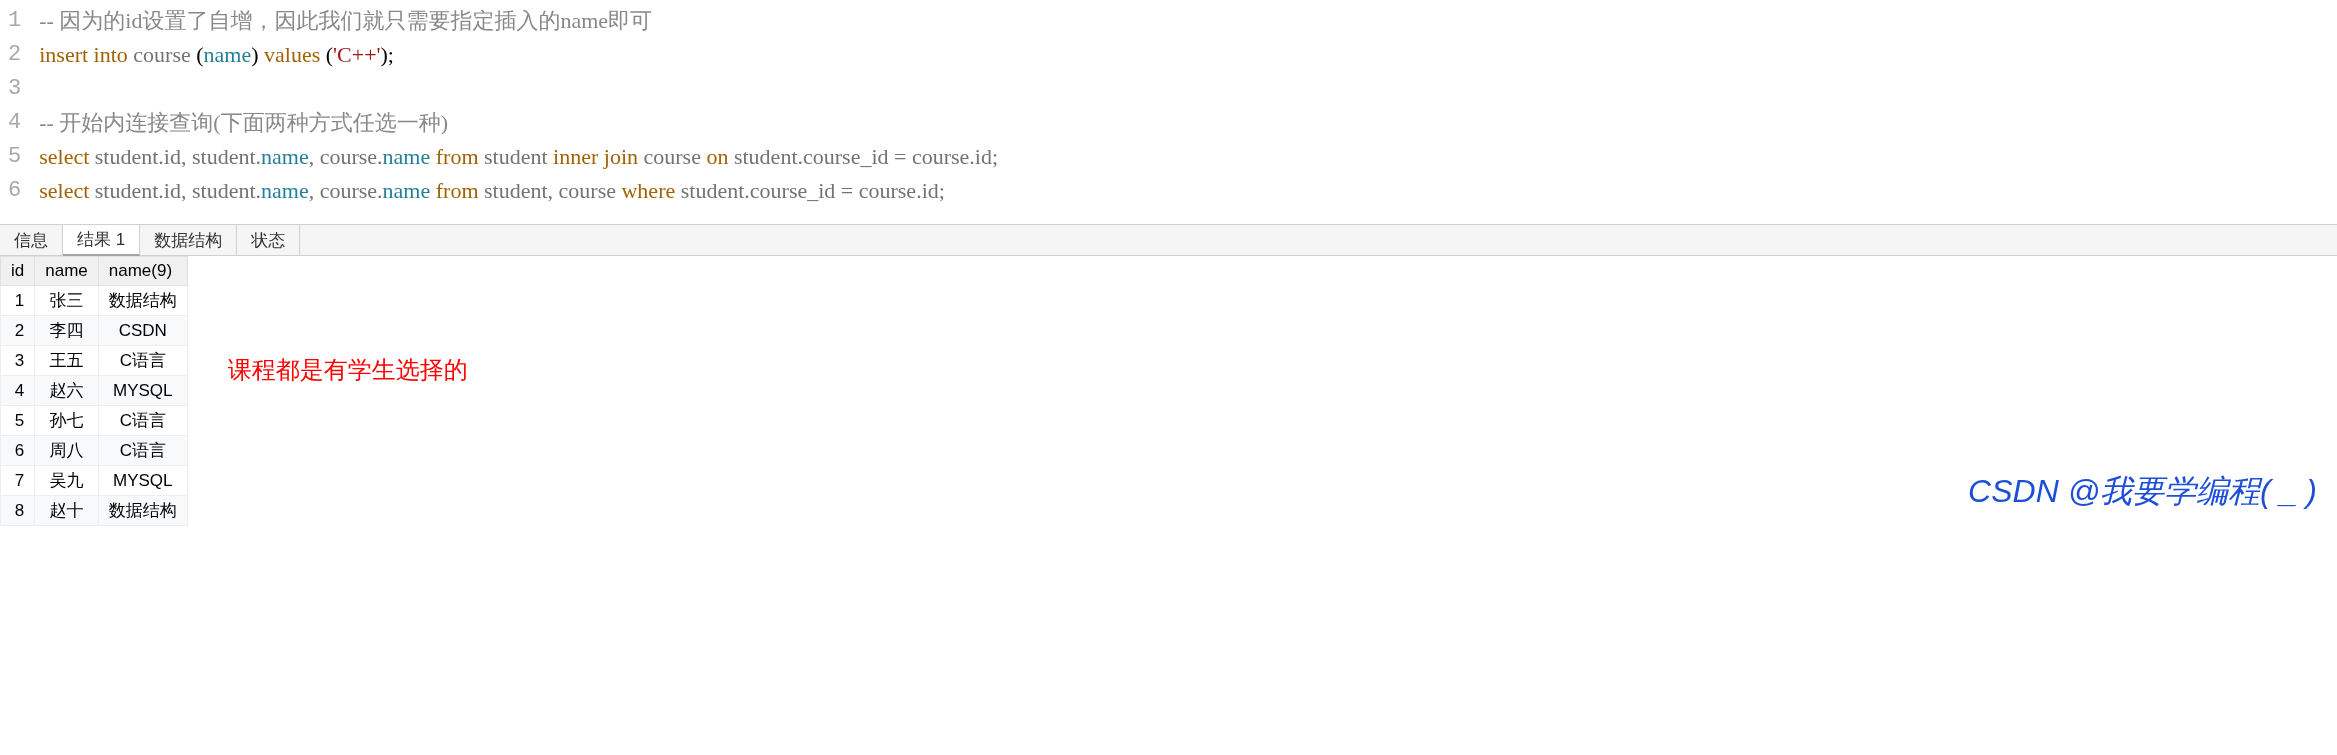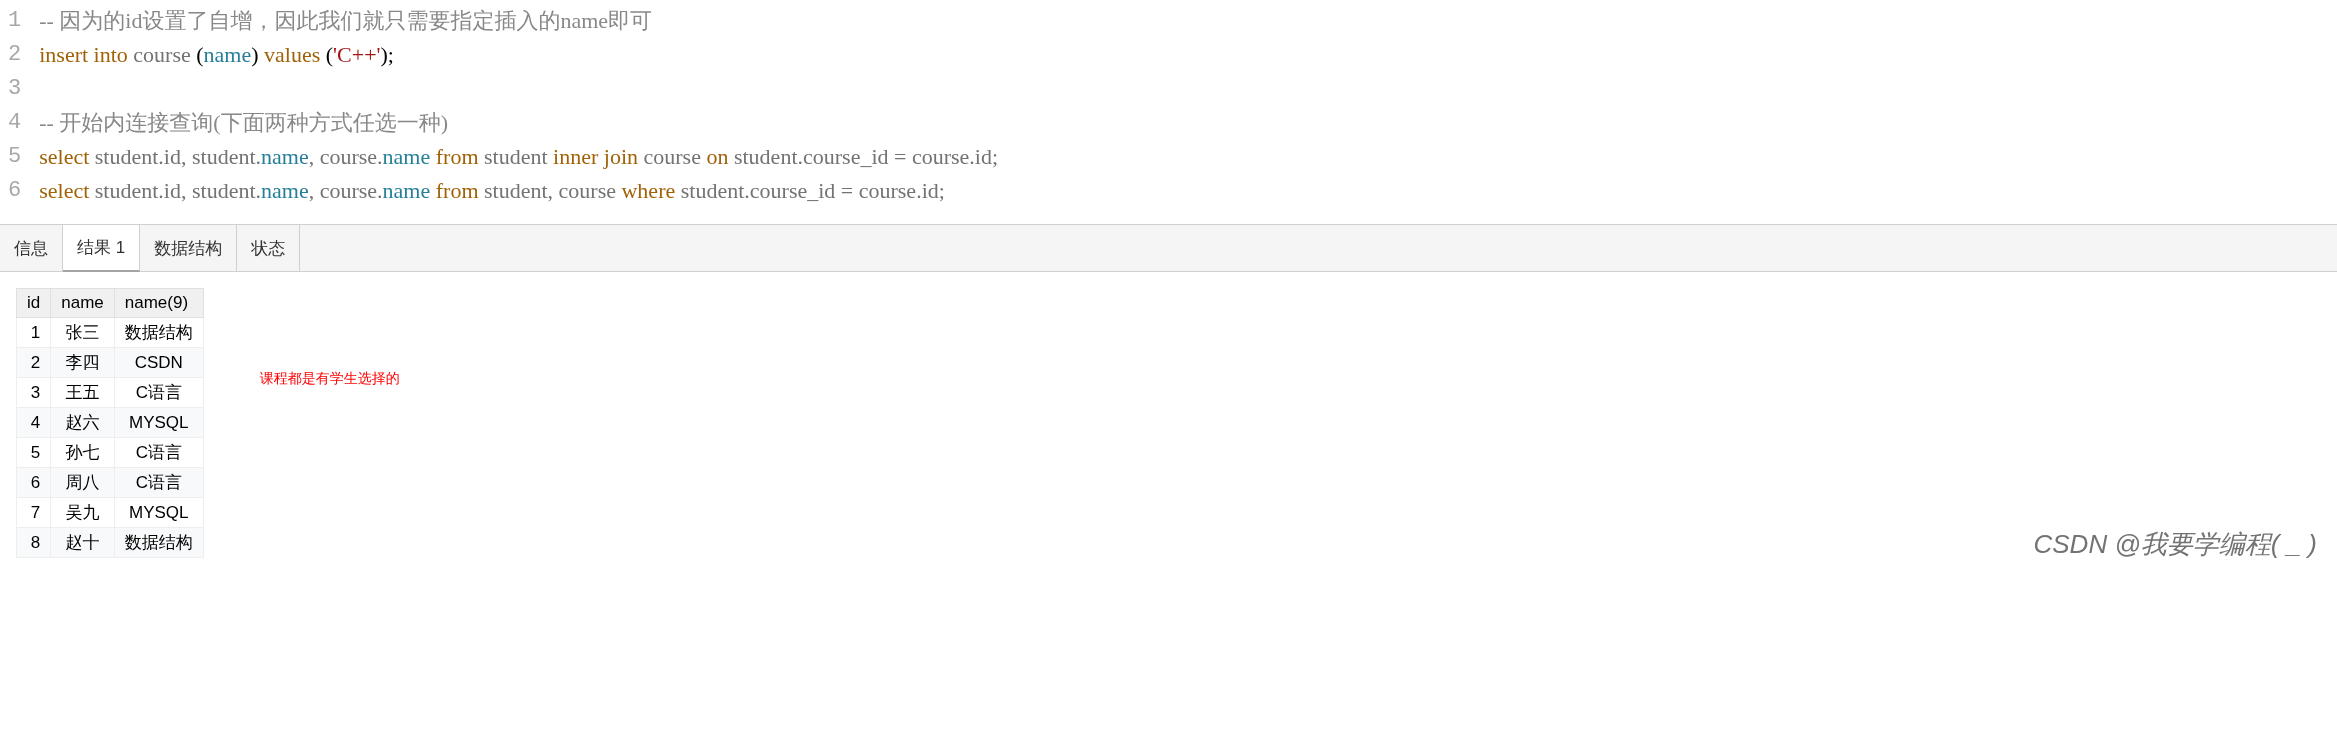"信息" .tabs-bar { height: 48px -> 32px }
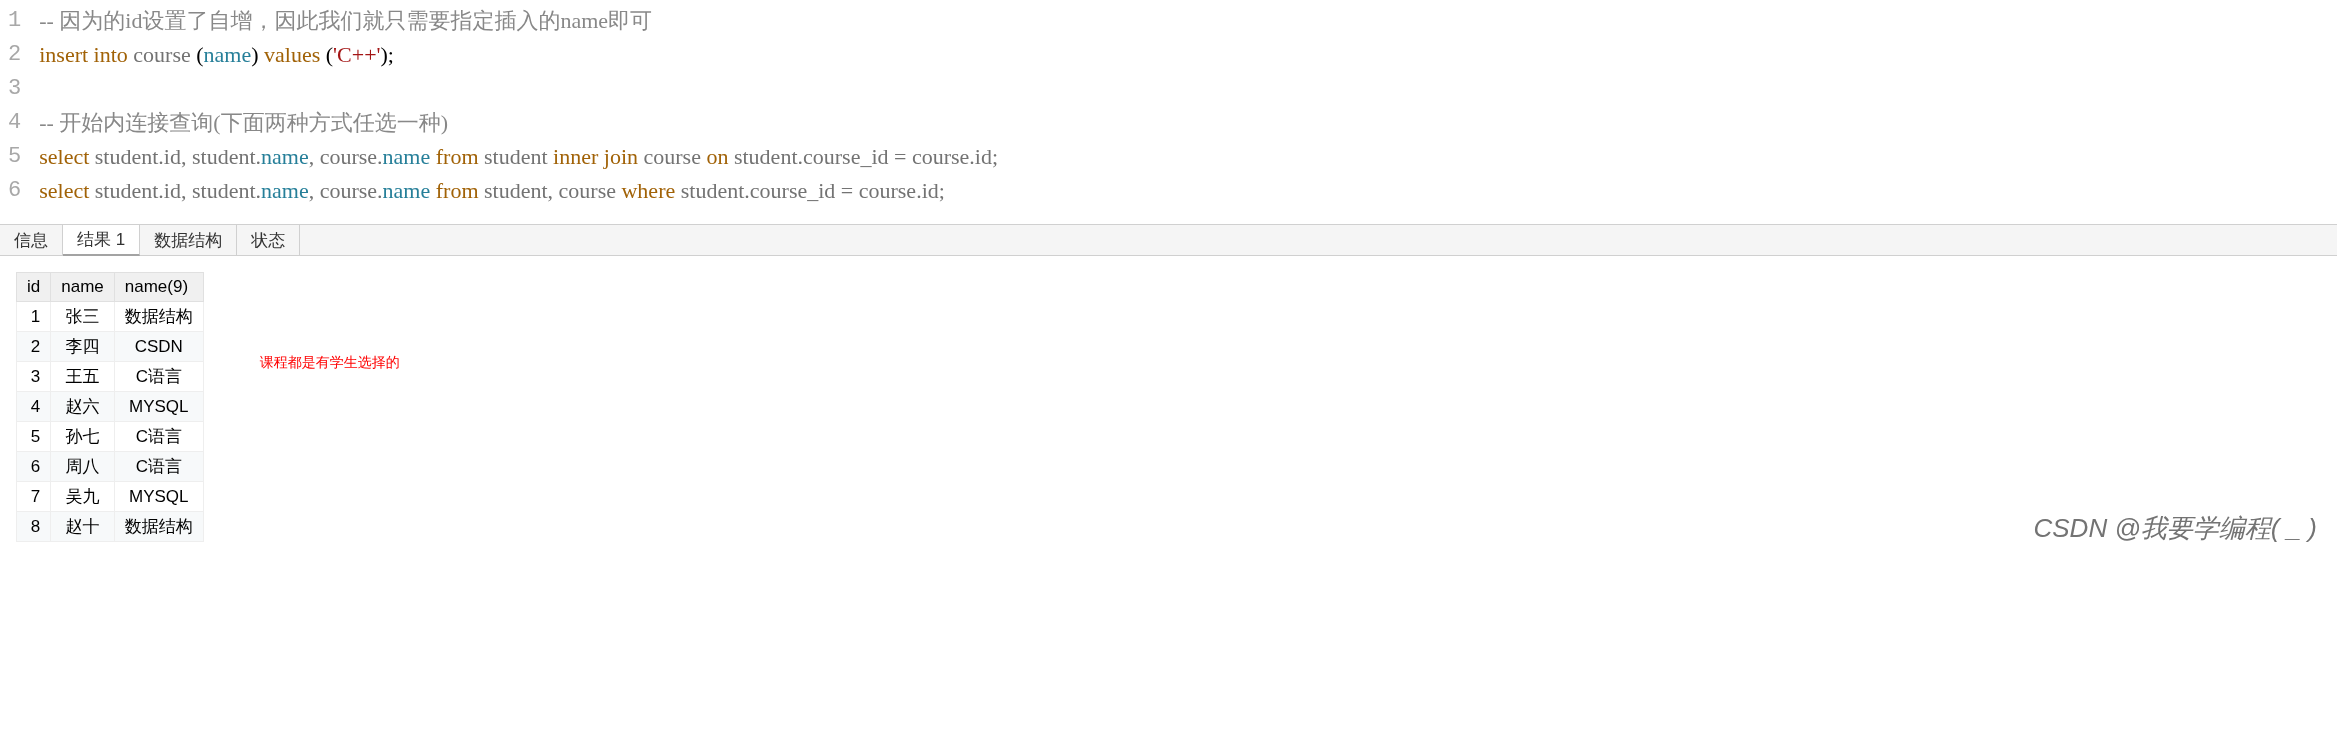"id" .result-table { margin: 16px -> 0 }
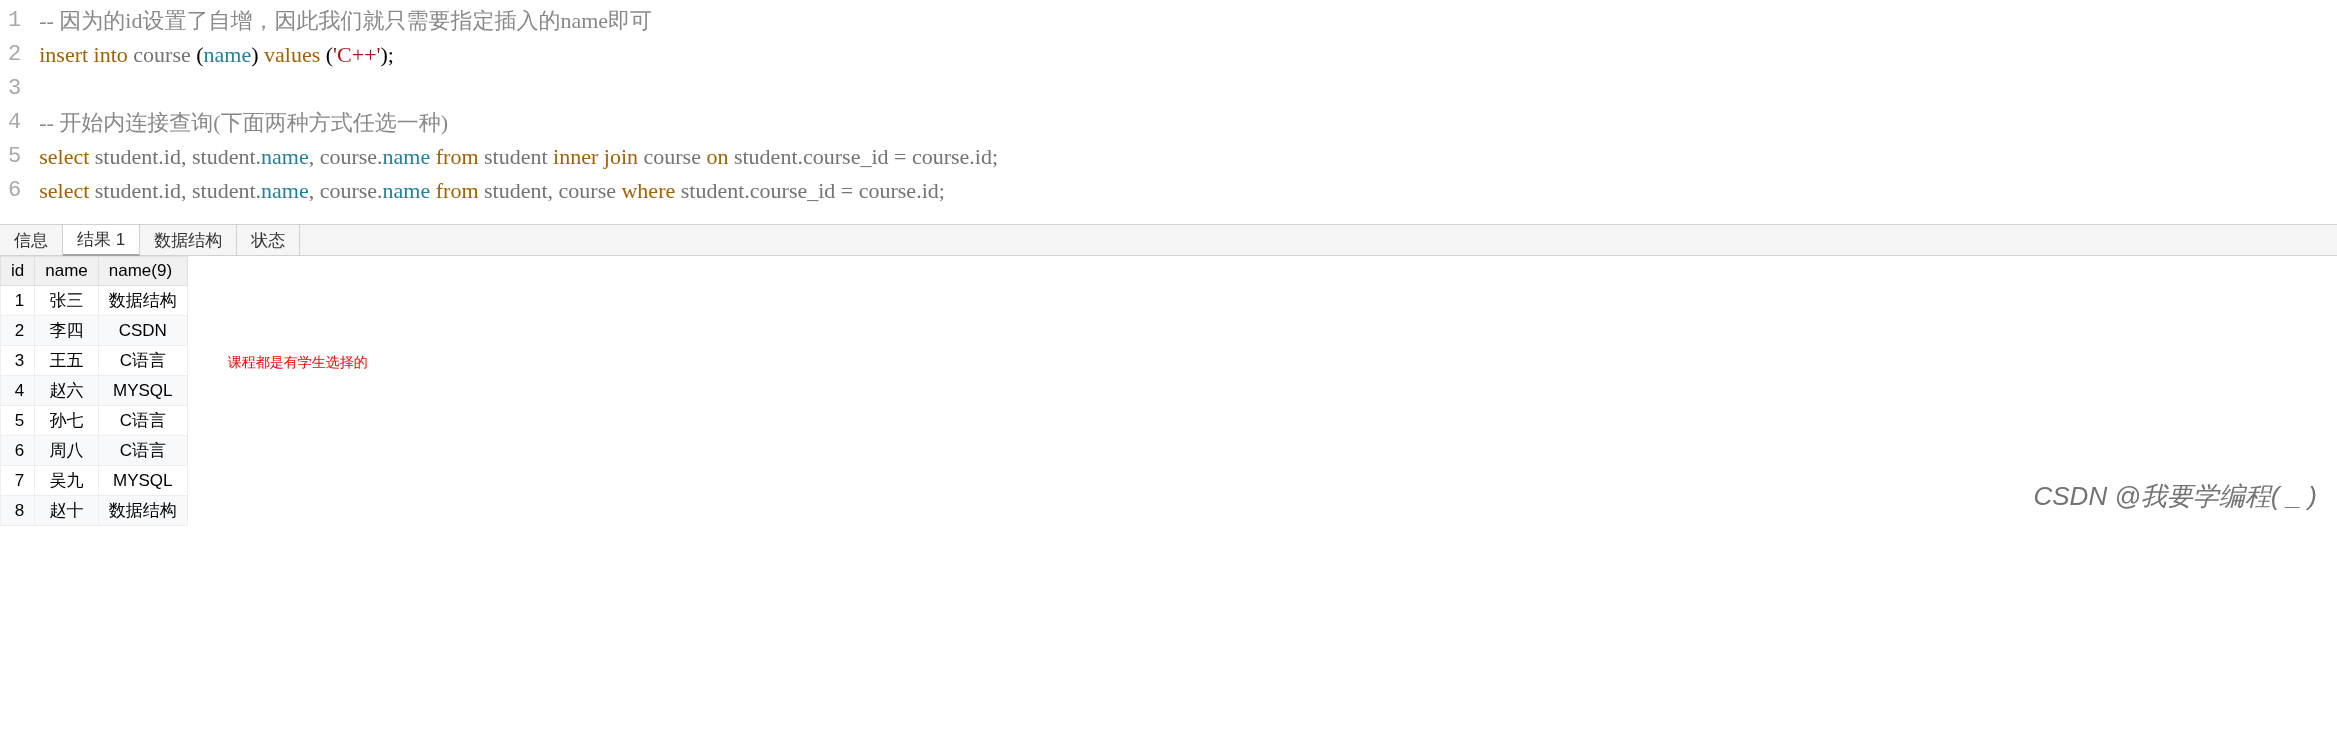"课程都是有学生选择的" .annotation { font-size: 14px -> 24px }
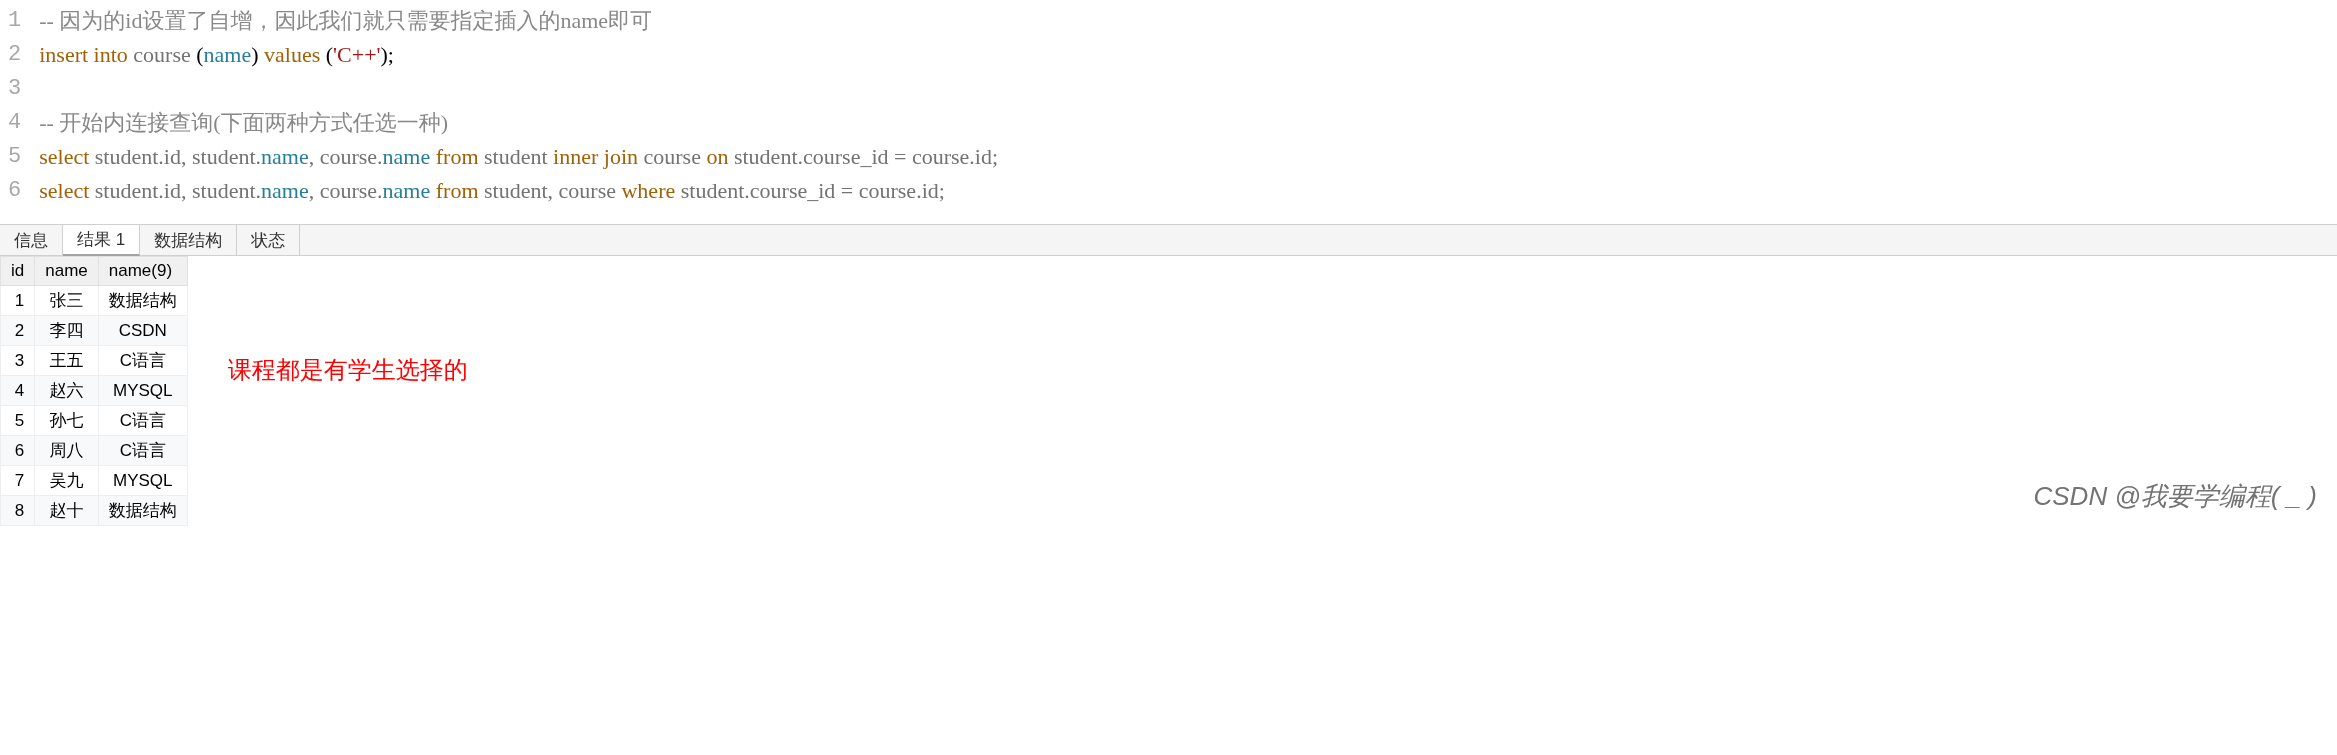"CSDN @我要学编程( _ )" .watermark { color: #737373 -> #1d4ed8; font-size: 26px -> 32px }
